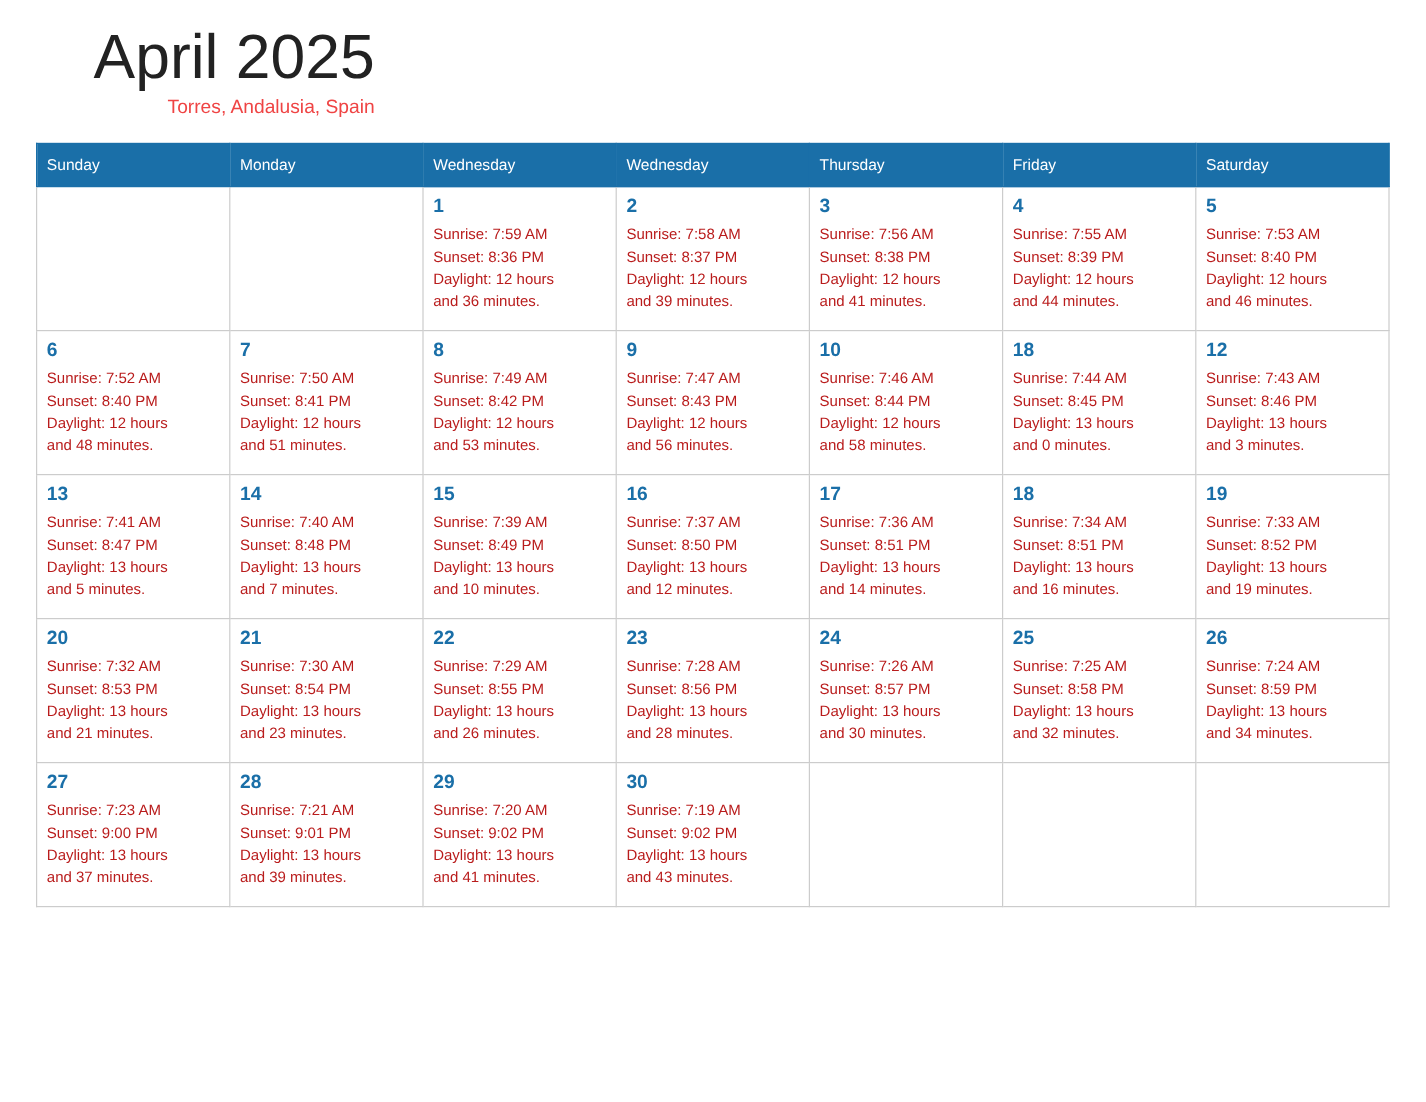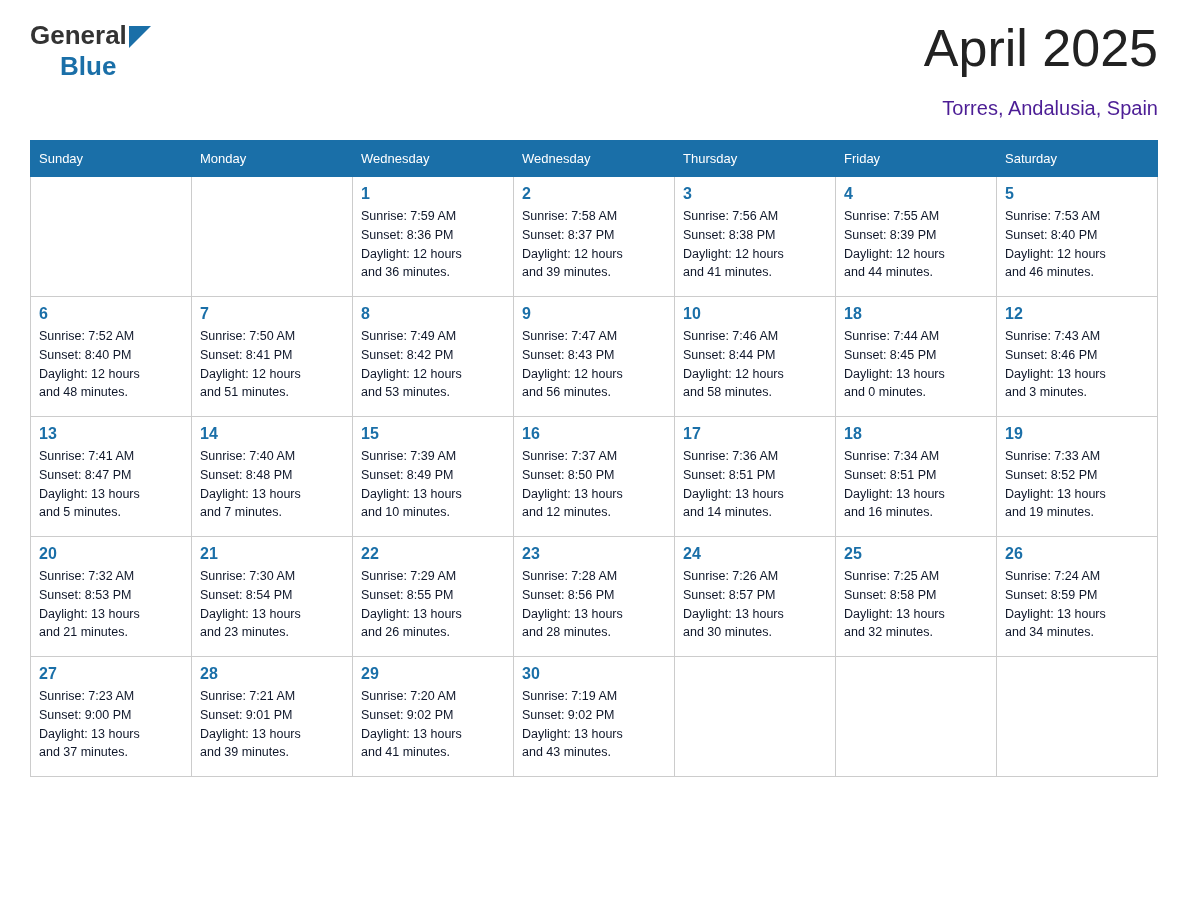"General" div.logo-wrapper { html: <div> <div> <span>General</span> <svg> <polygon></polygon> </svg> </div> <div> <span>Blue</span> </div> </div> -> none }
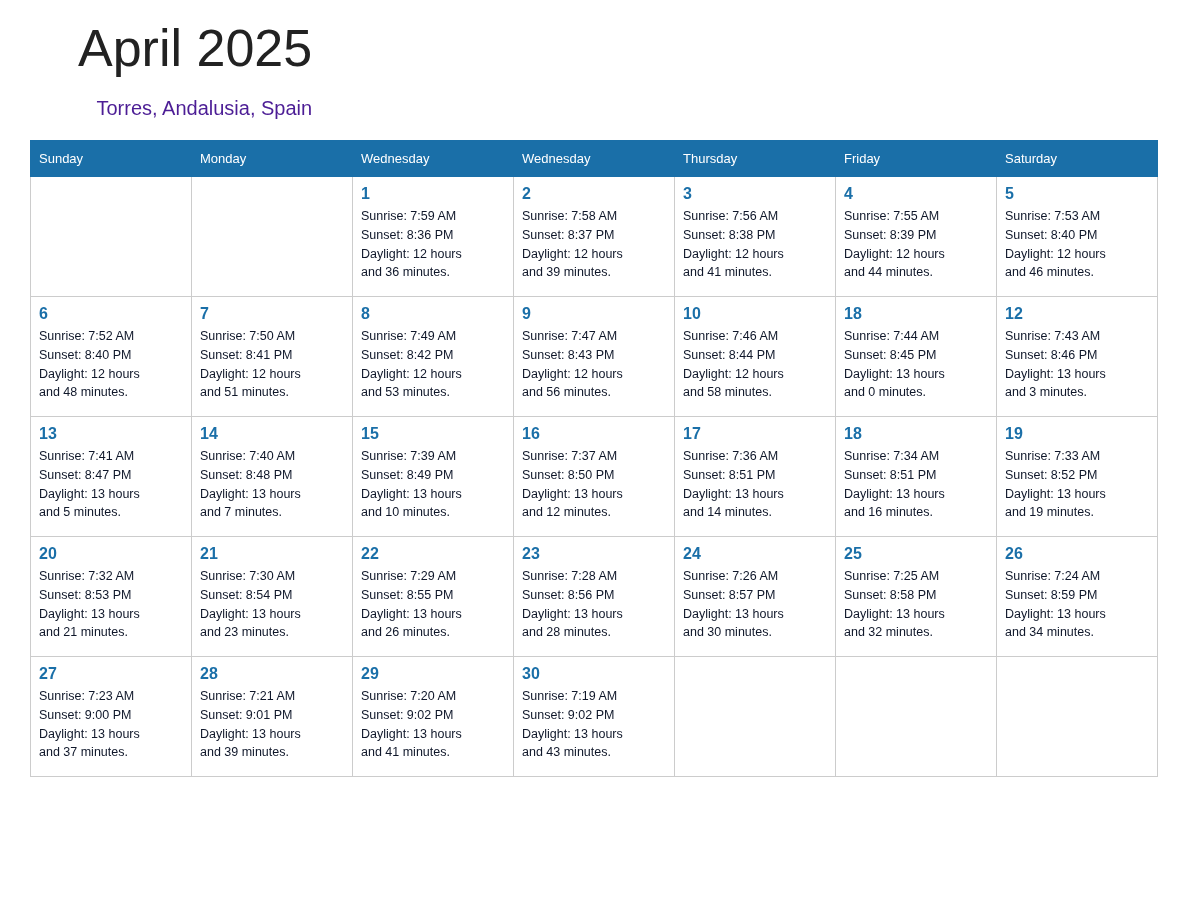"Torres, Andalusia, Spain" .location { color: #4c1d95 -> #ef4444; font-size: 20px -> 16px; margin-top: 20px -> 4px }
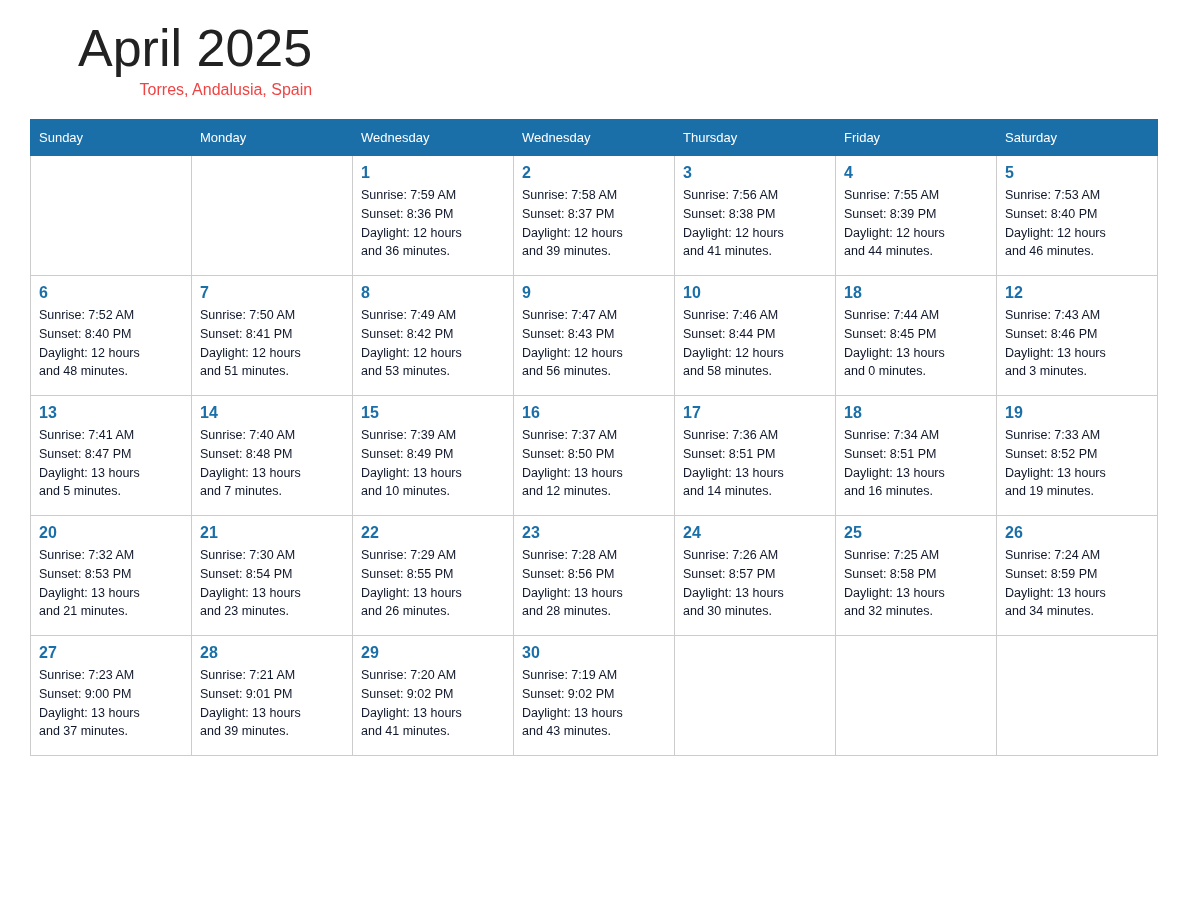"Sunrise: 7:59 AM" .day-info { color: #0f172a -> #b91c1c }
